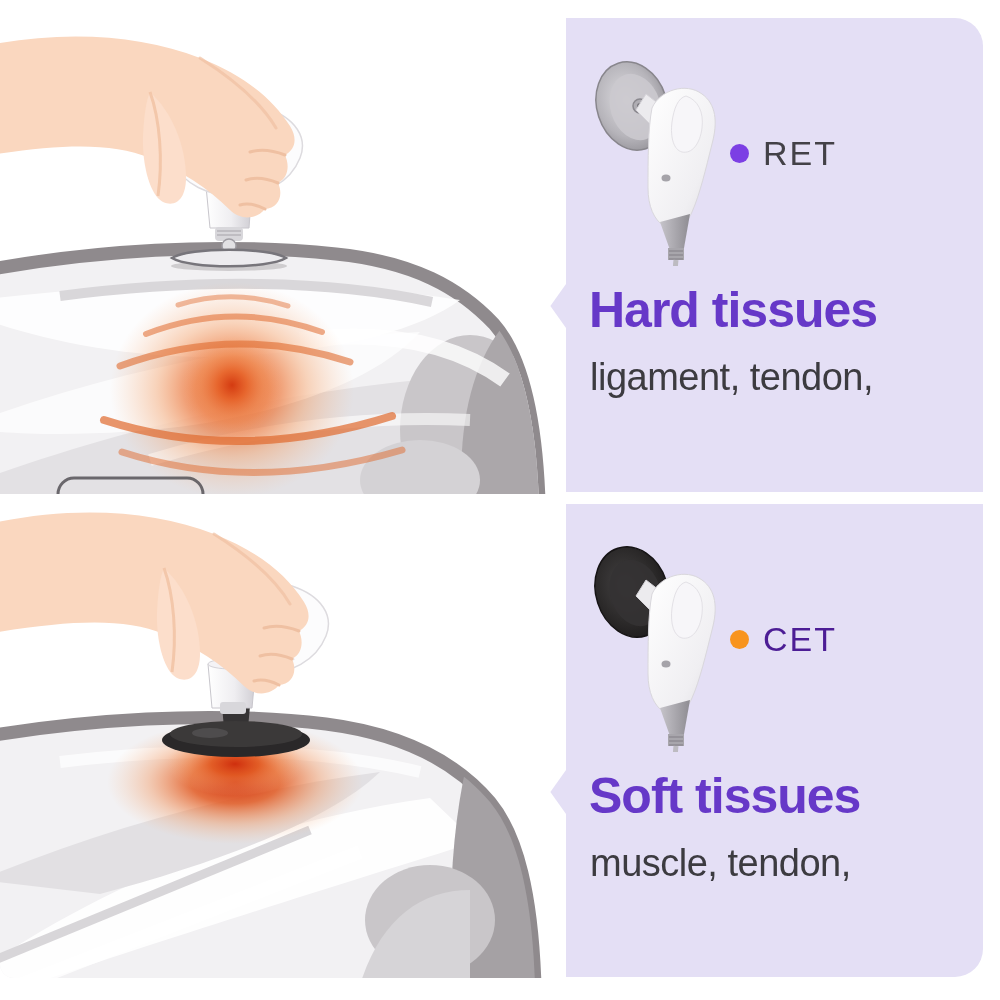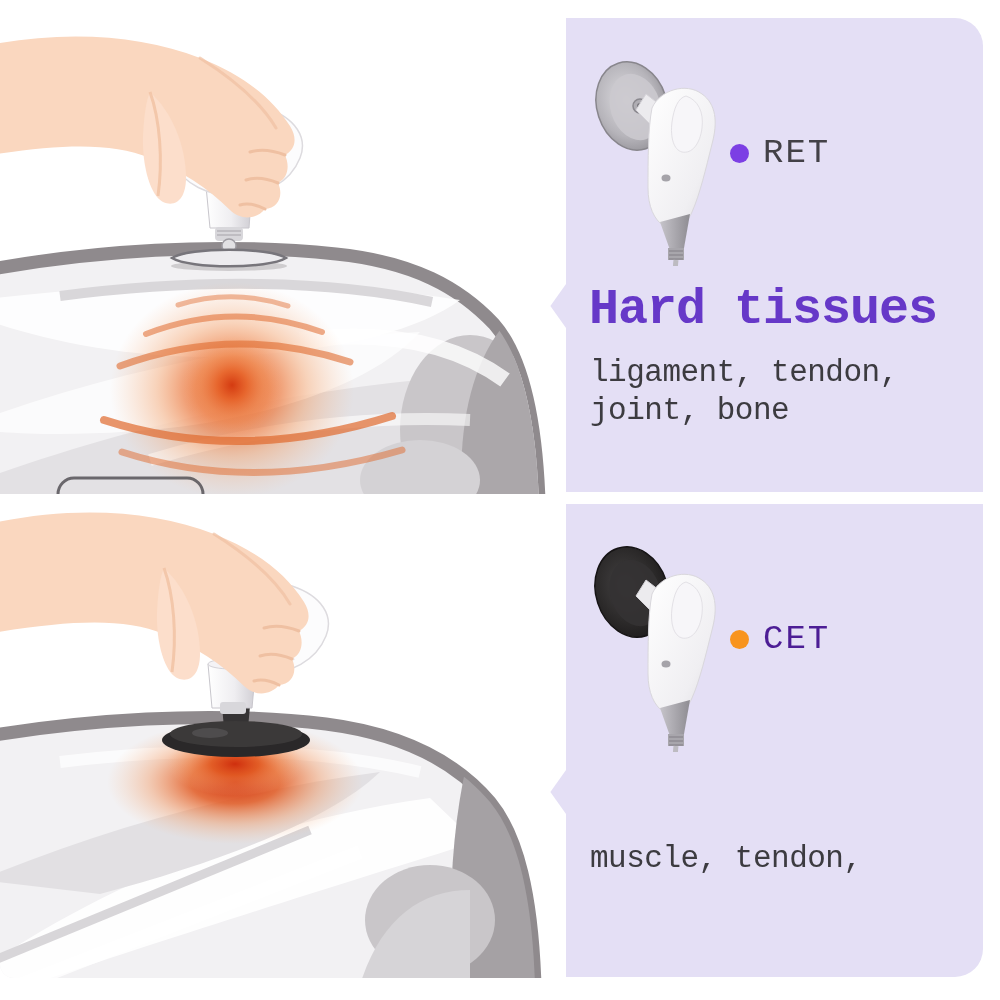"RET" .stage { font-family: Liberation Mono, monospace -> none }
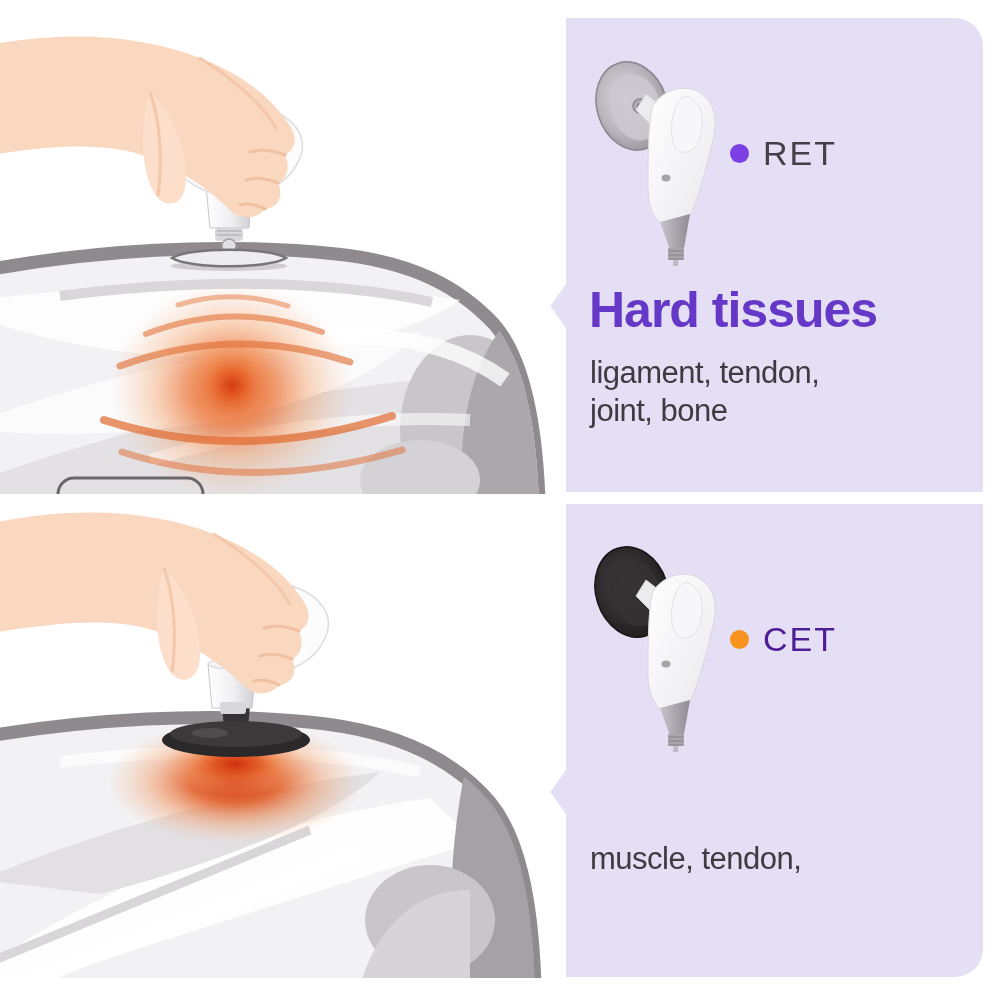"ligament, tendon," .panel-desc { font-size: 31px -> 38px }
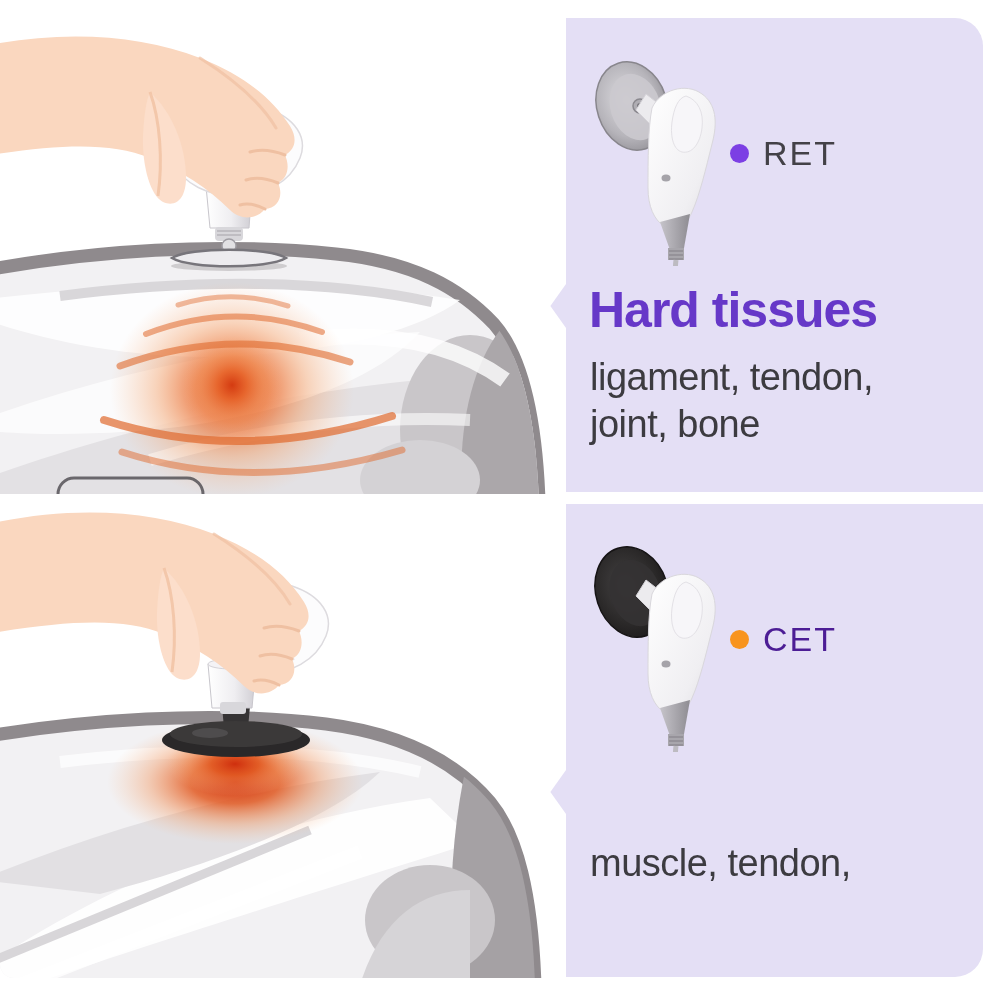"joint, bone" div { html: <div>joint, bone</div> -> none }
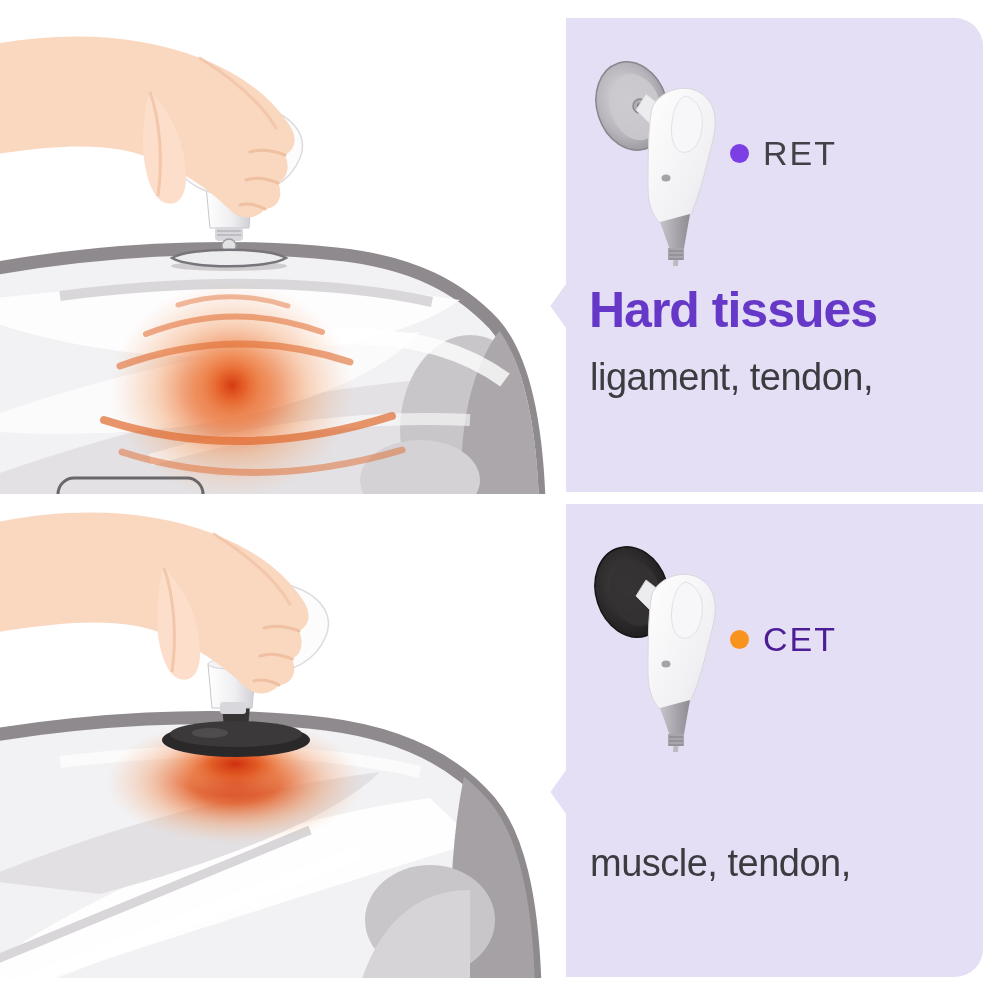"Soft tissues" div.panel-title { html: none -> <div>Soft tissues</div> }
